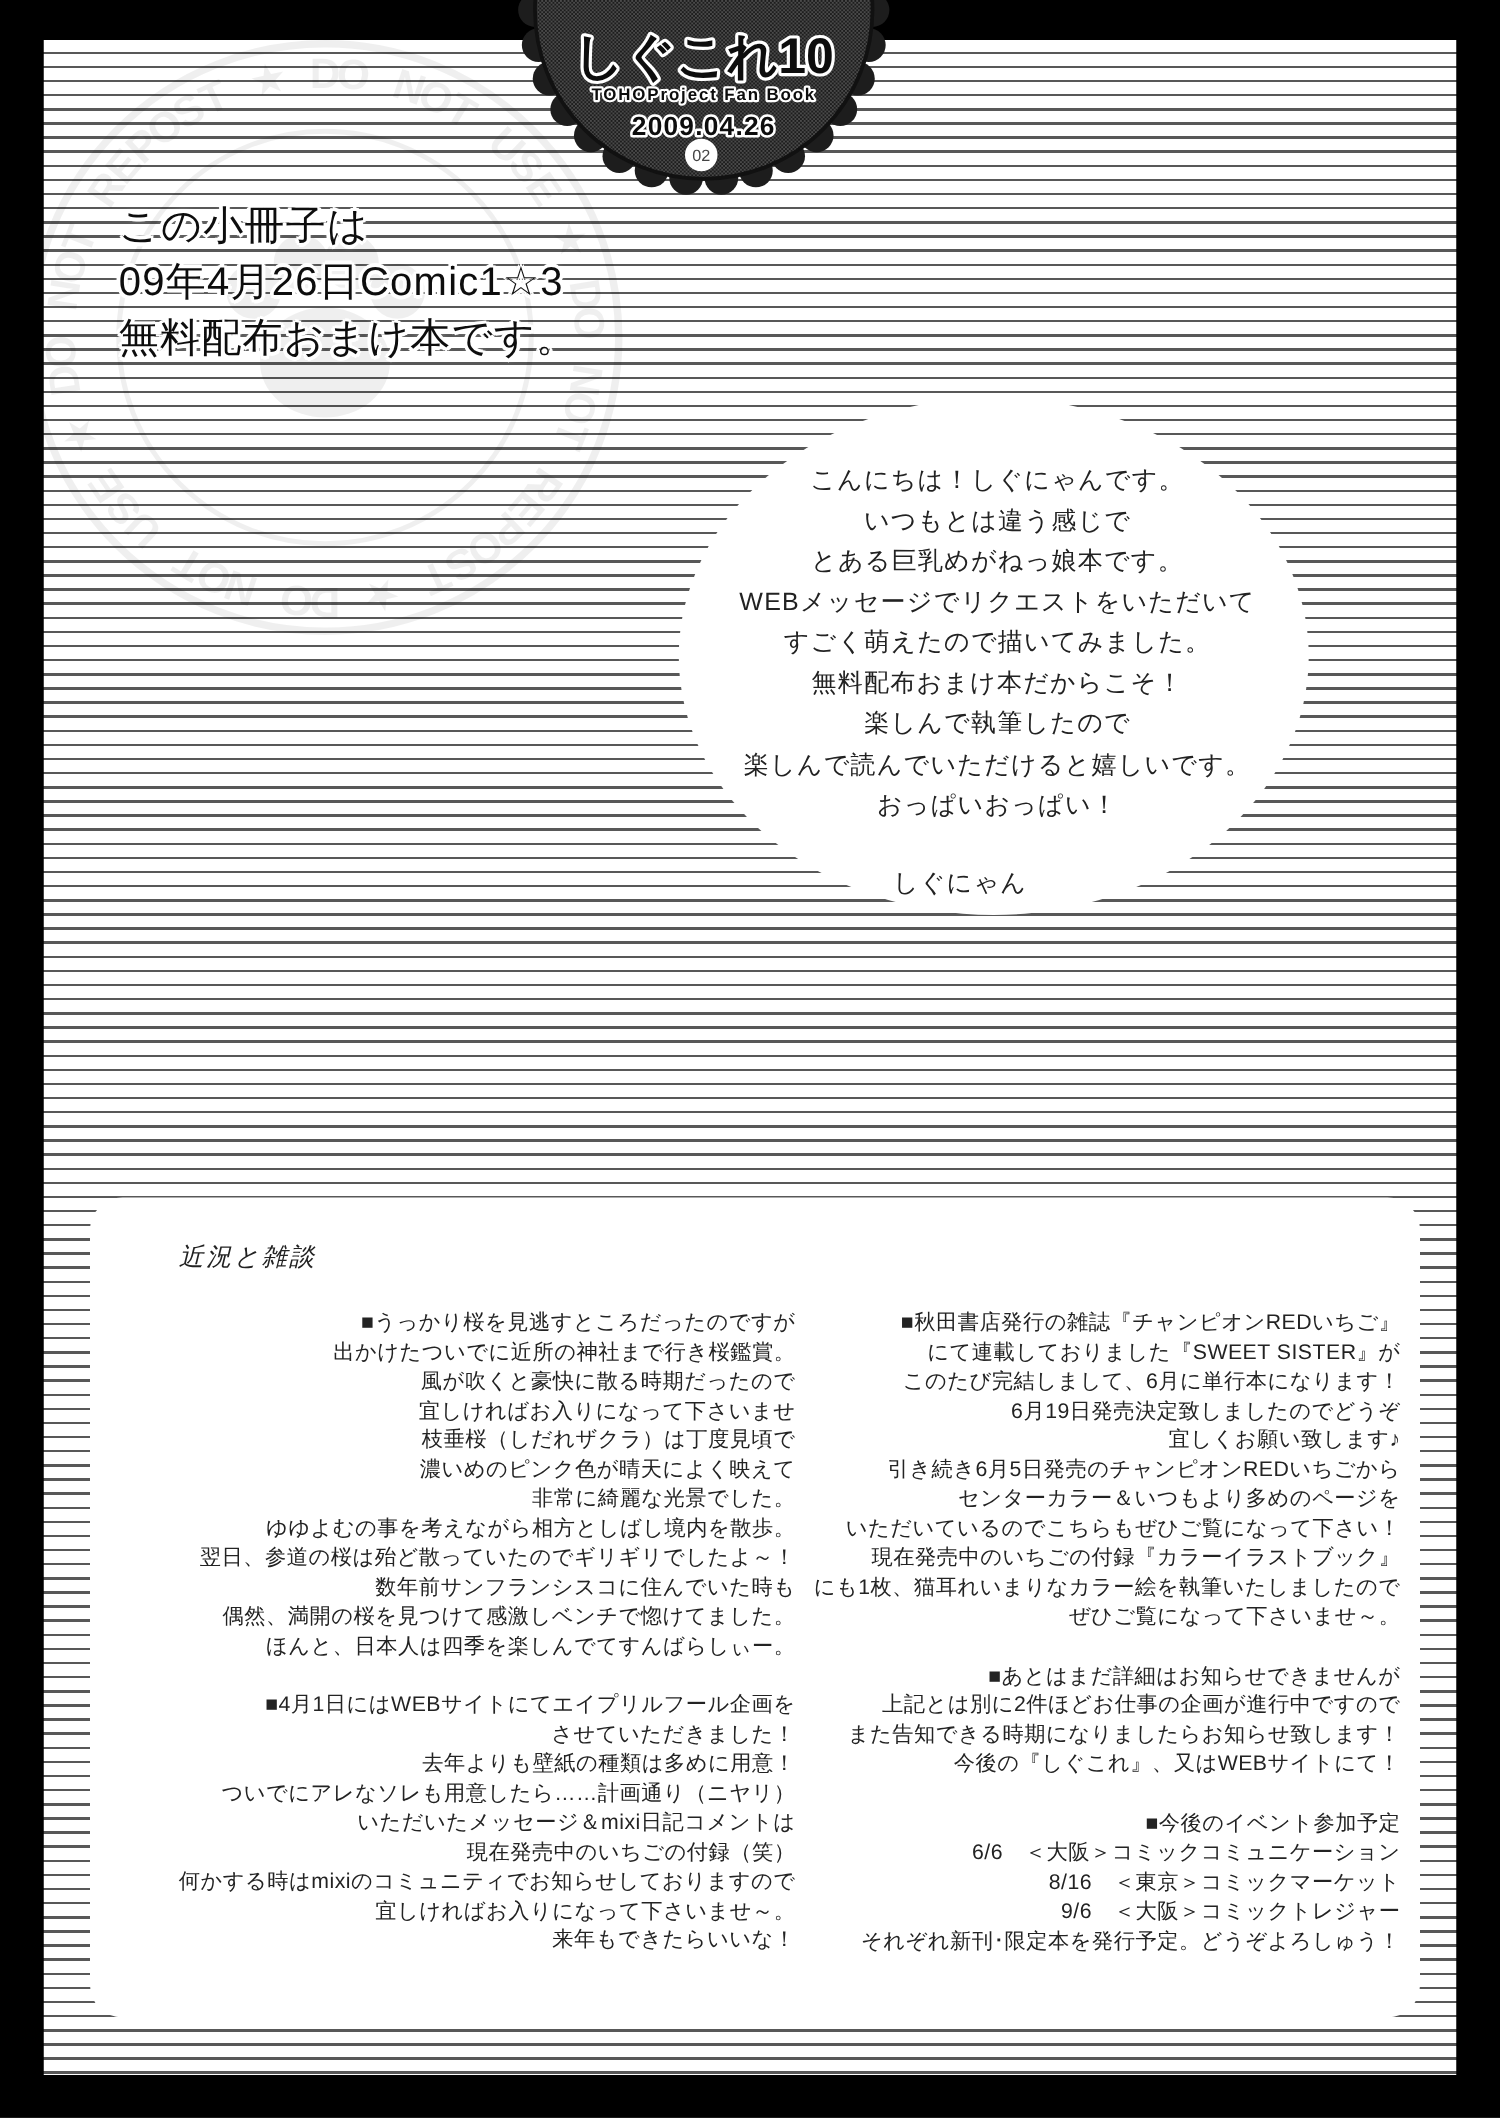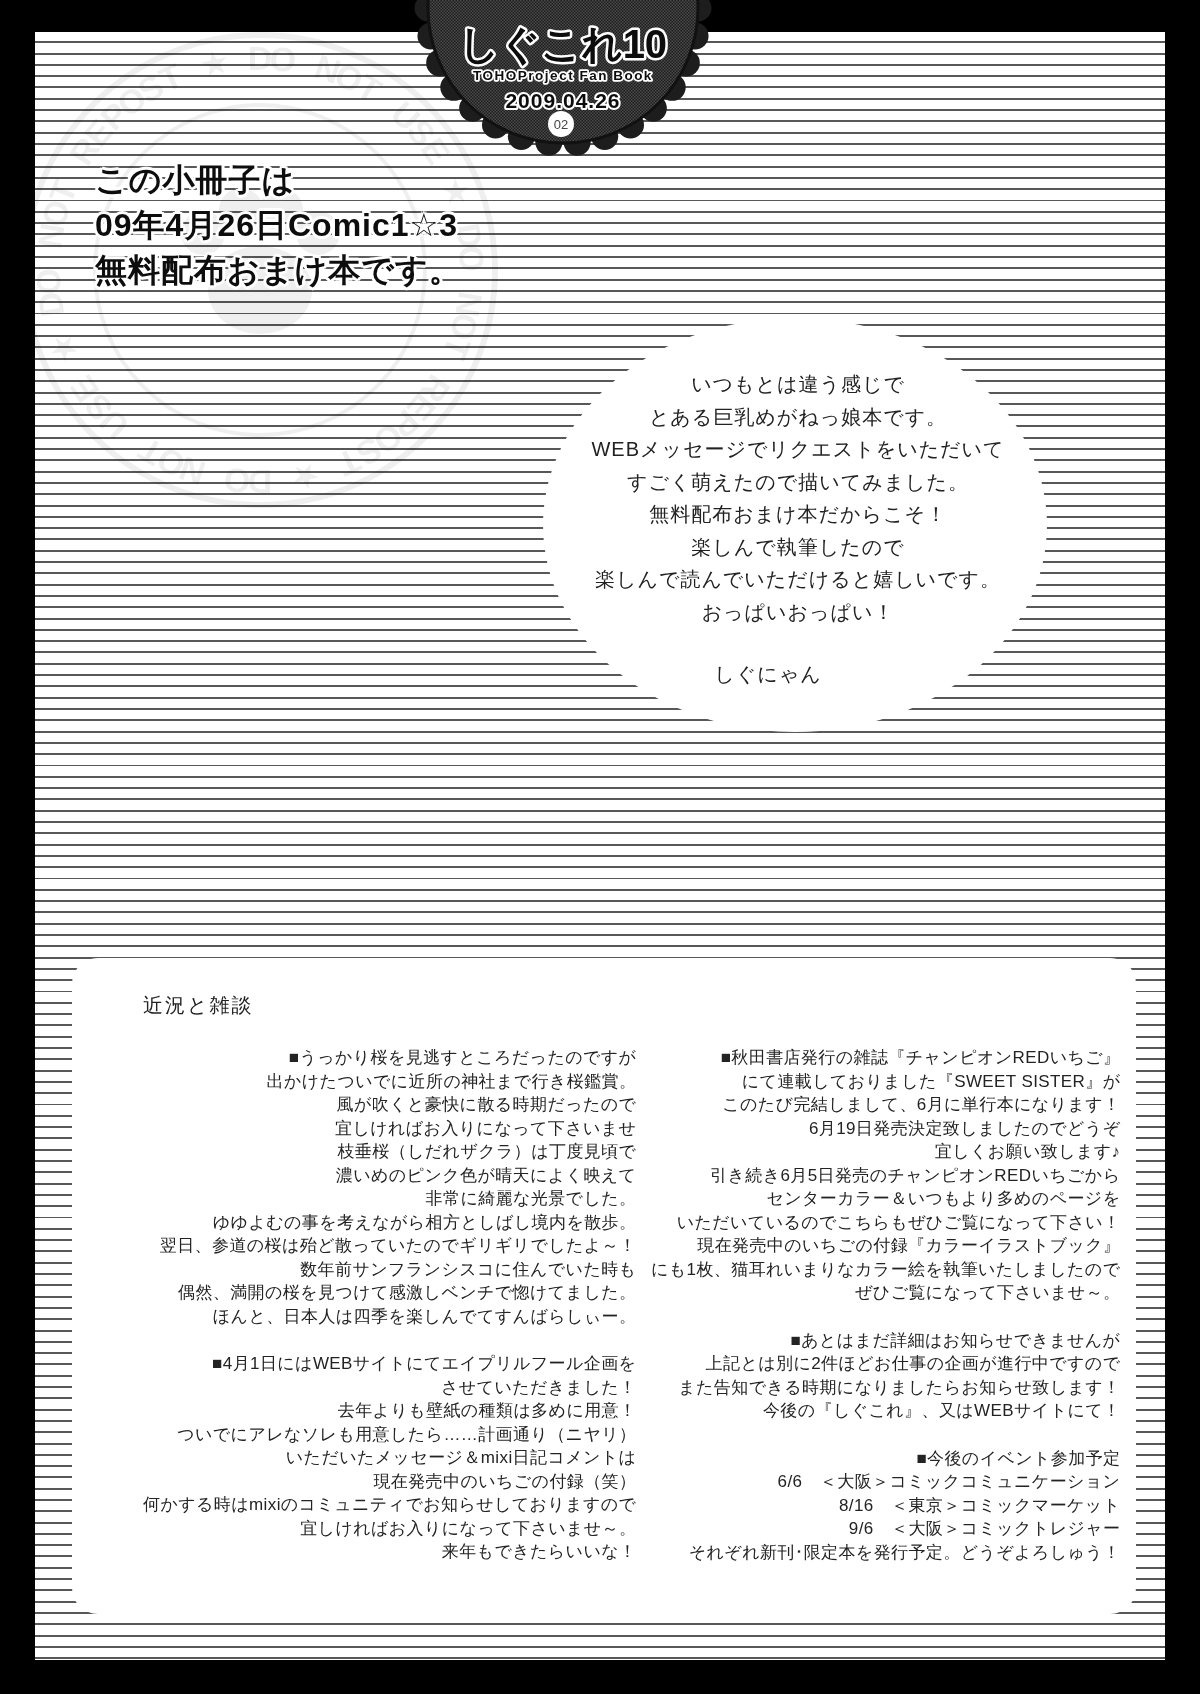"この小冊子は" .notice { font-weight: bold -> normal }
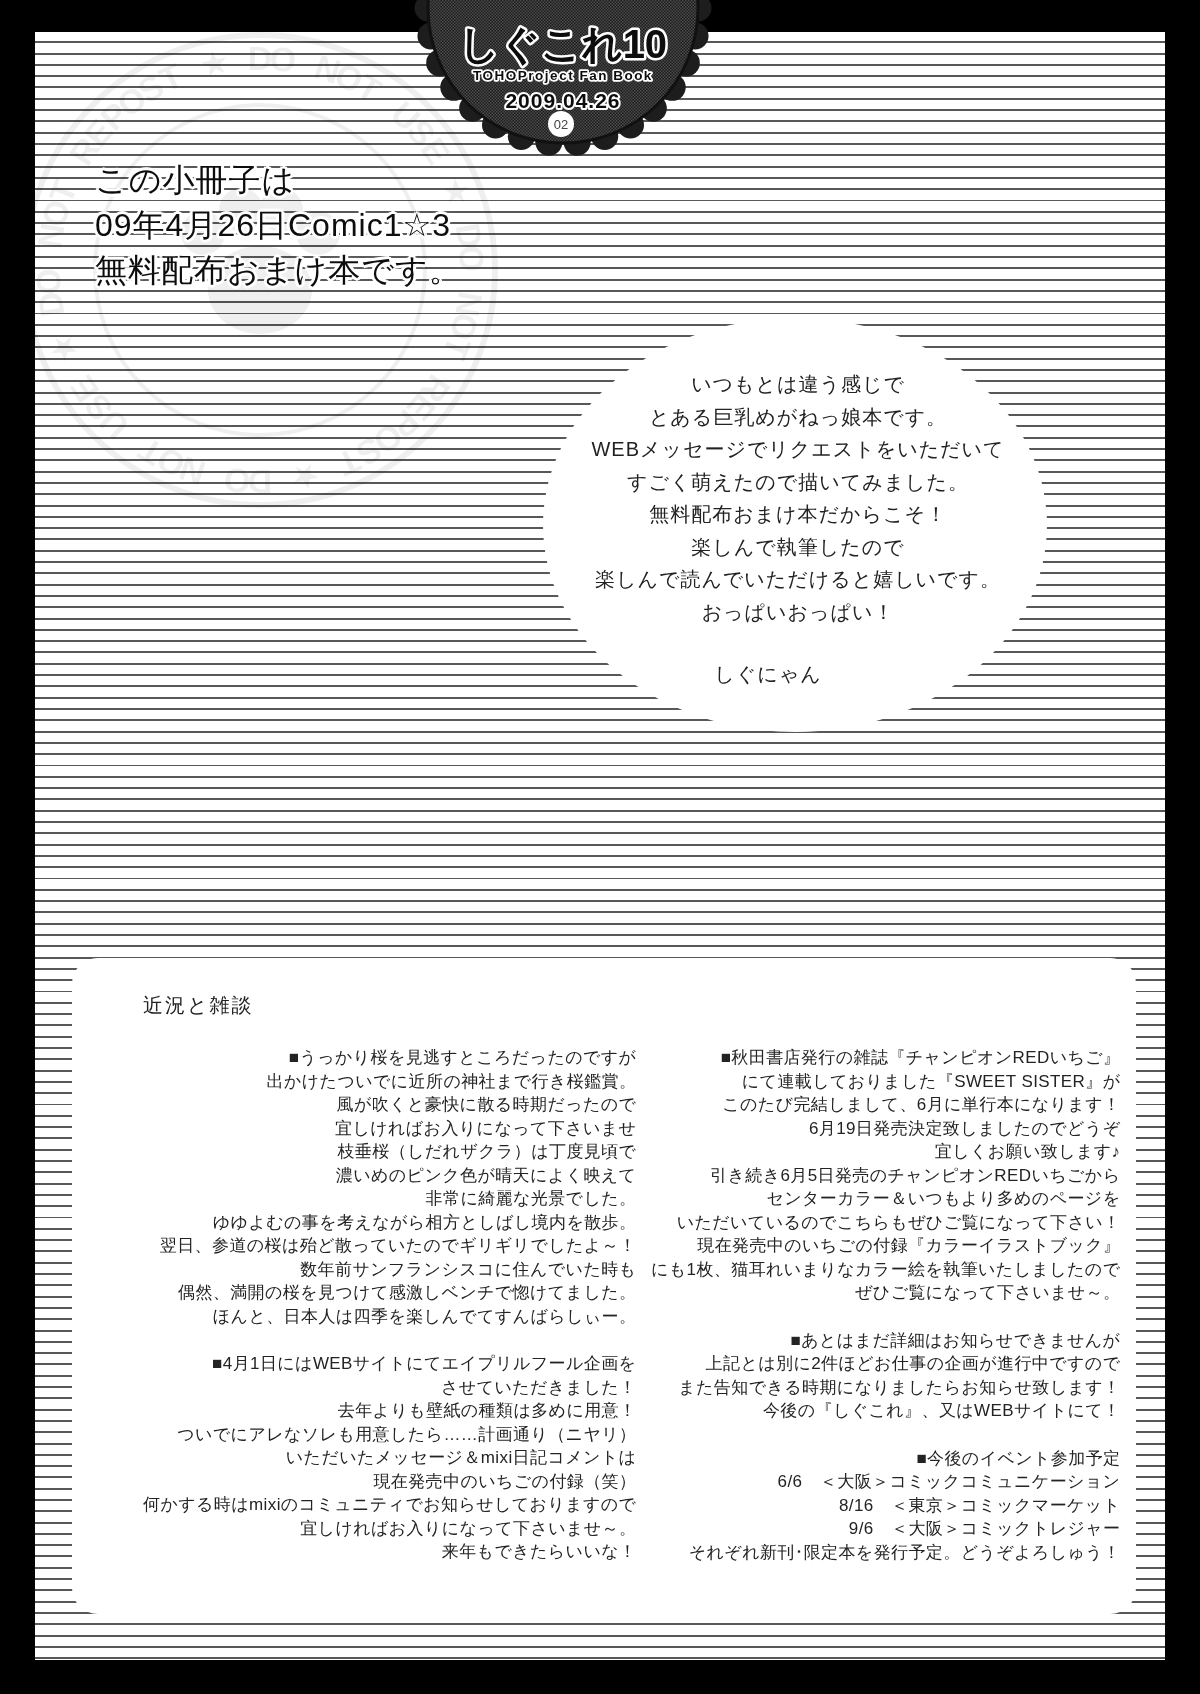"こんにちは！しぐにゃんです。" div.tline { html: none -> <div>こんにちは！しぐにゃんです。</div> }
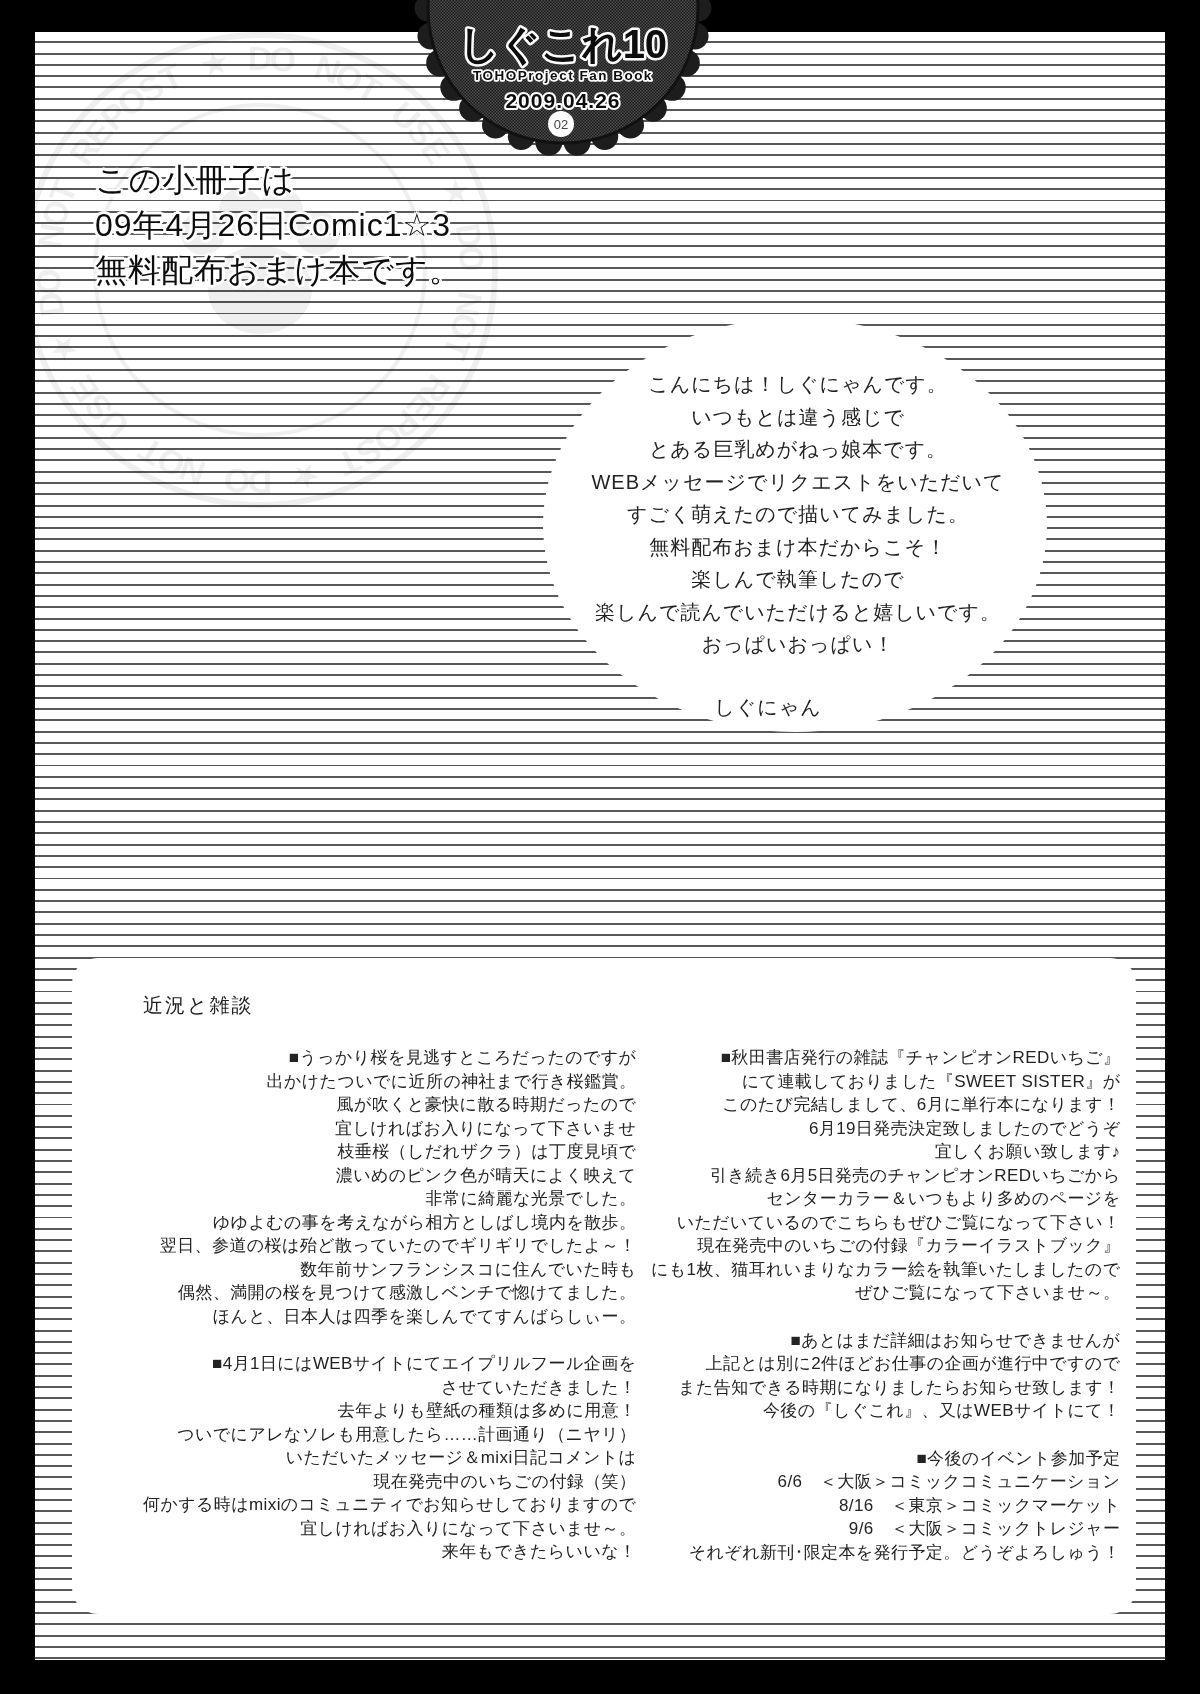"近況と雑談" .box-heading { font-style: none -> italic }
